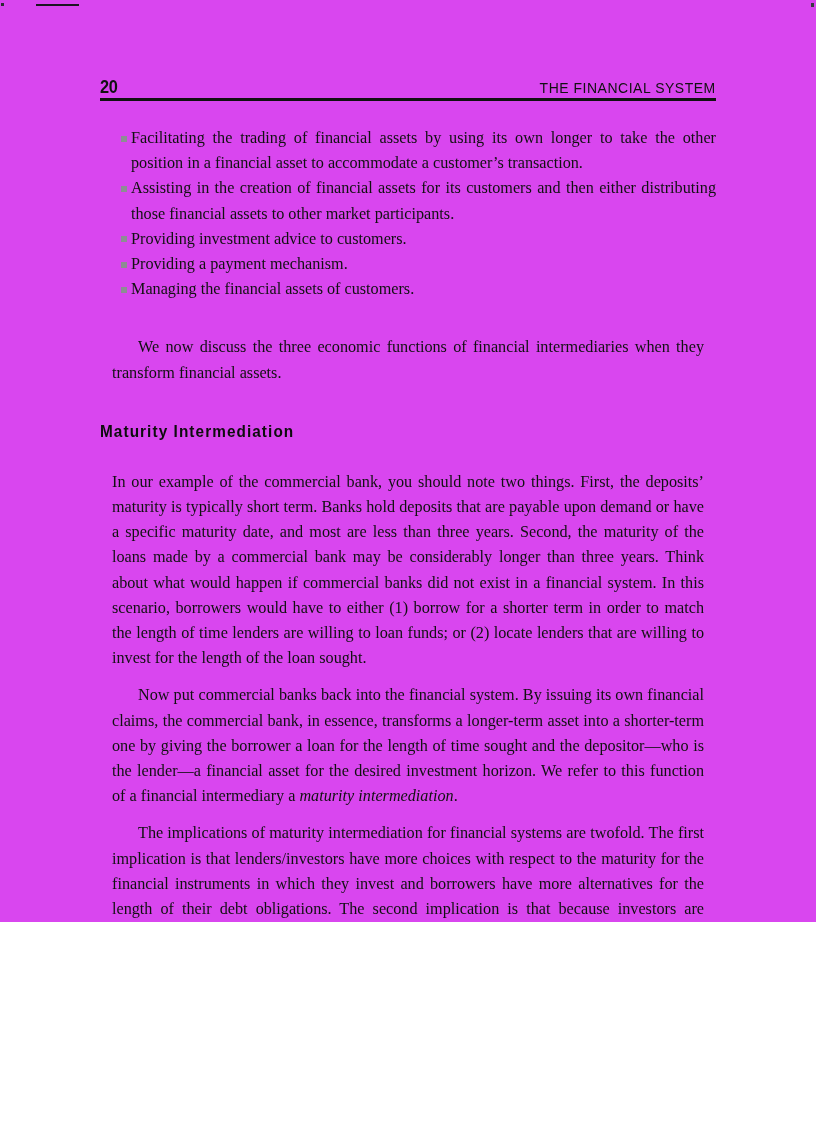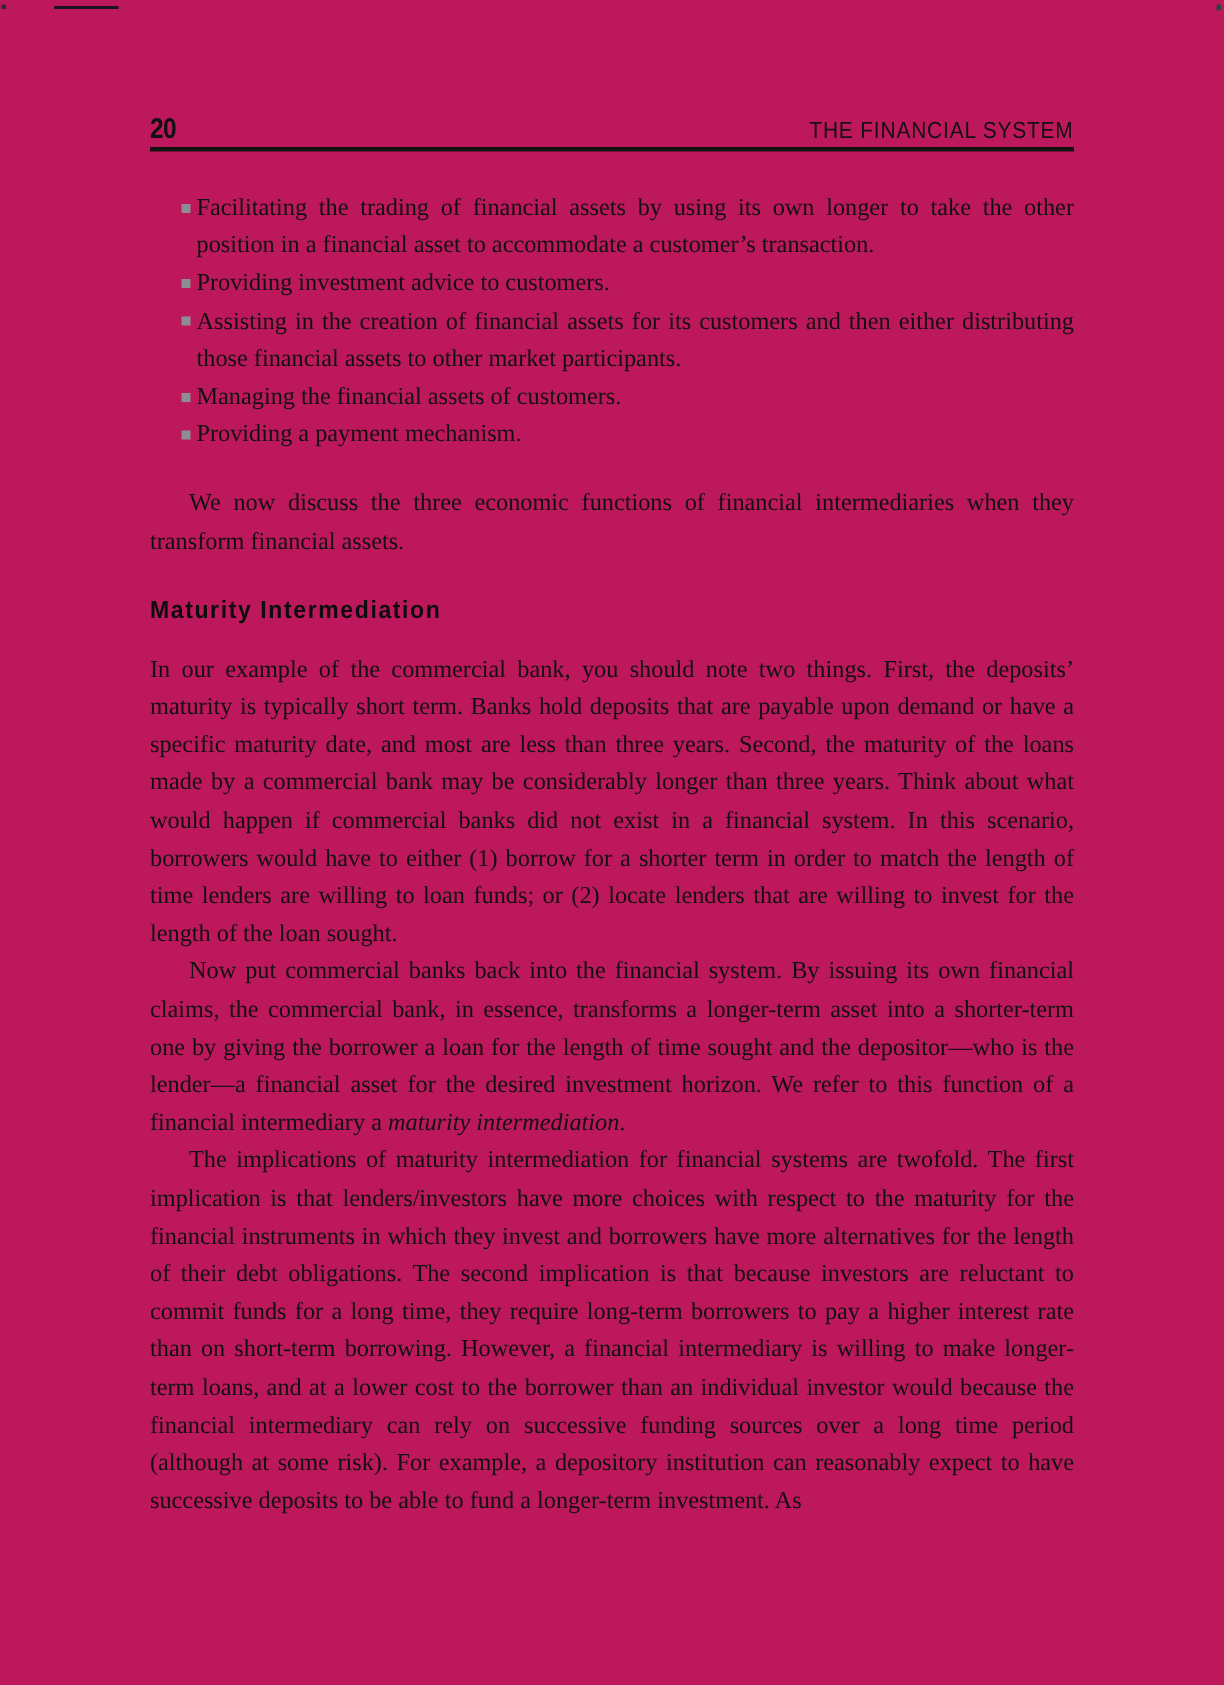"20" .page { background: #be185d -> #d946ef; height: 1123px -> 922px }
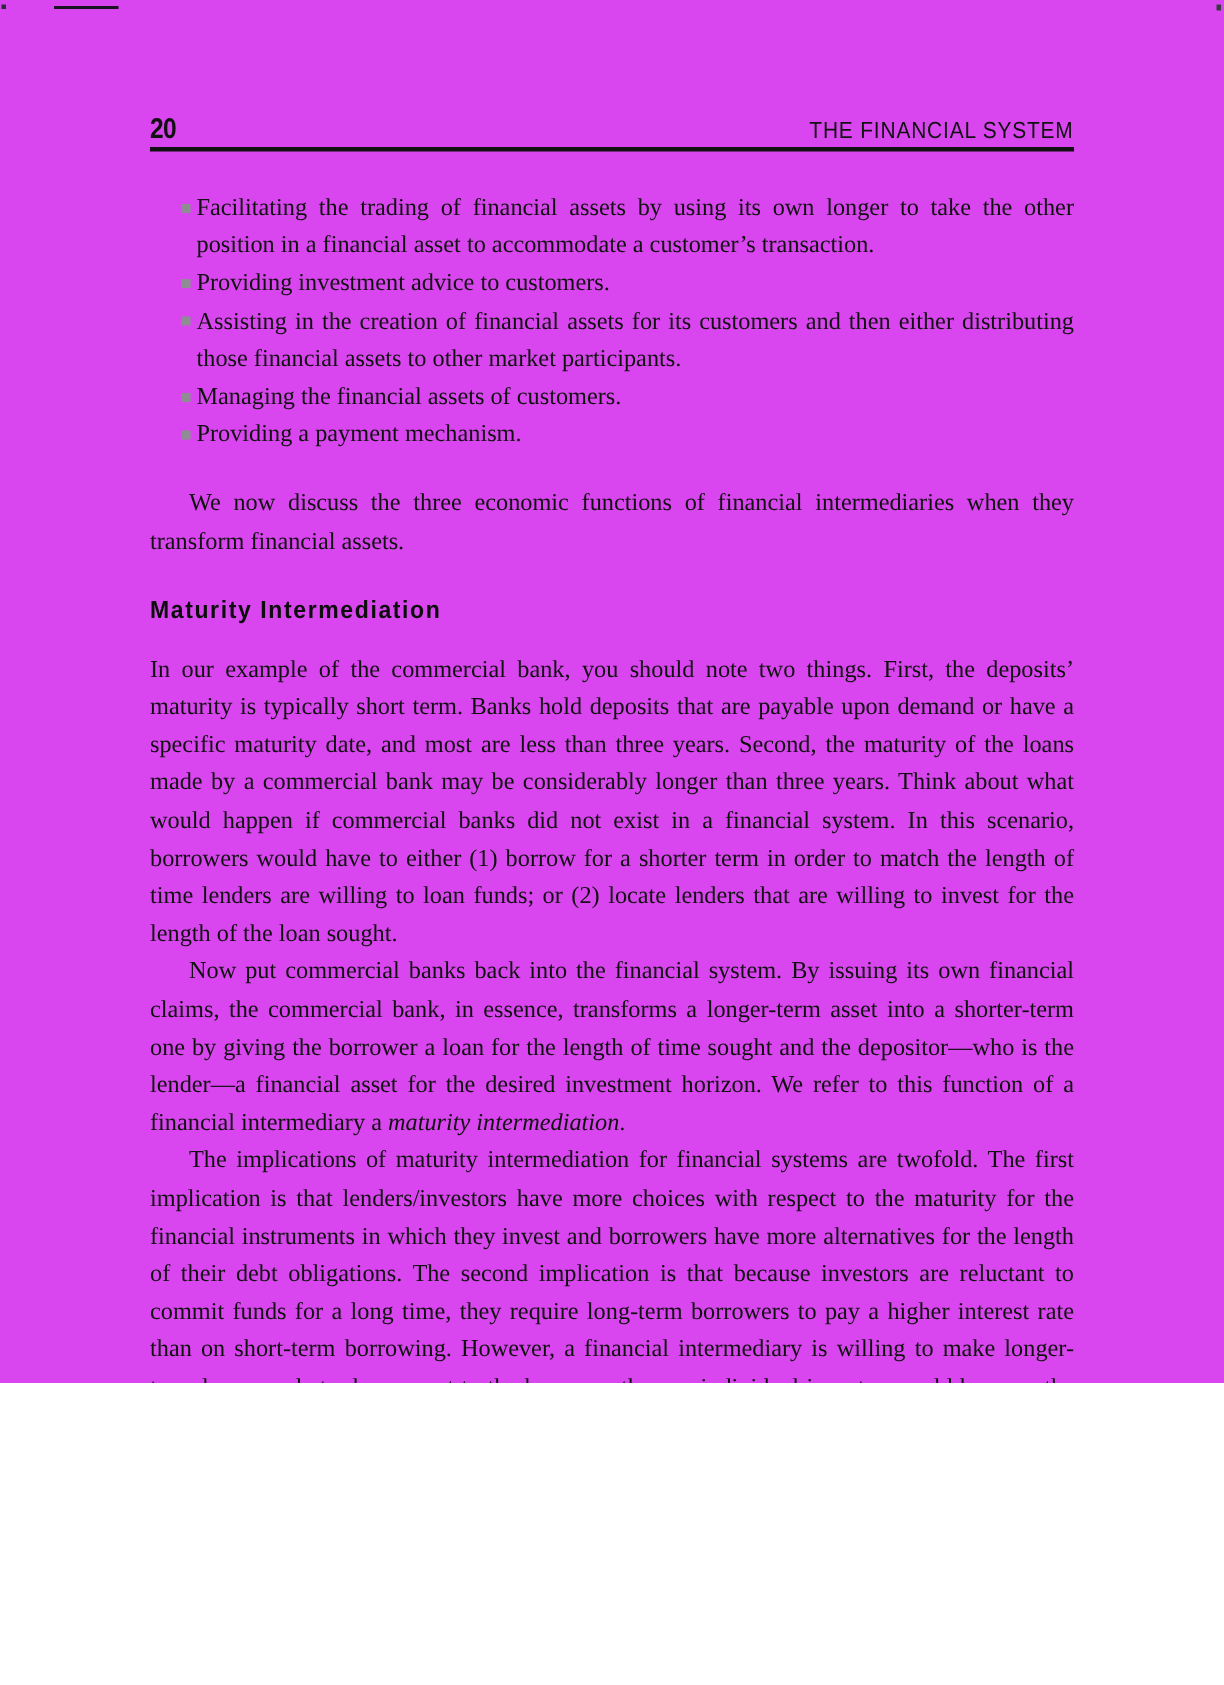"Providing investment advice to" li.bullet-item { order: before "Assisting in the creation of" -> after "Assisting in the creation of" }
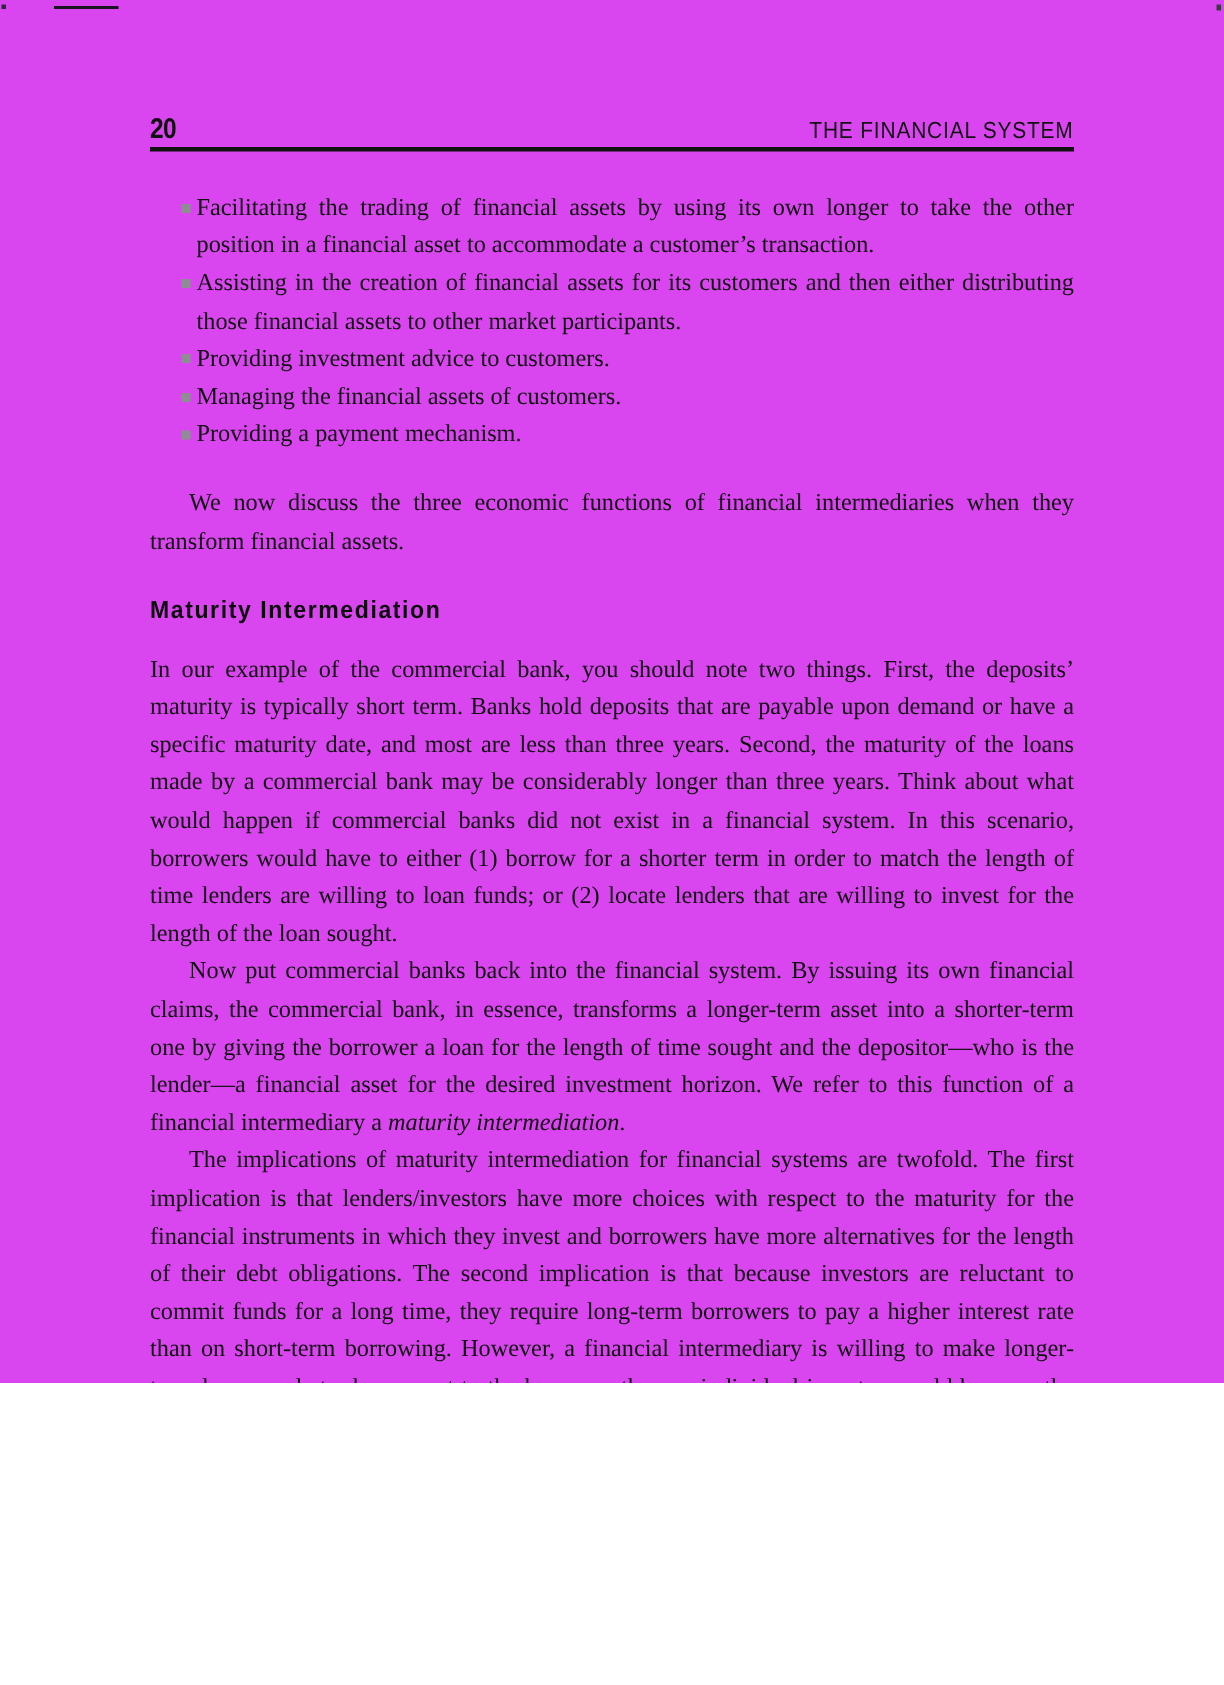"Managing the financial assets of" li.bullet-item { order: before "Providing a payment mechanism." -> after "Providing a payment mechanism." }
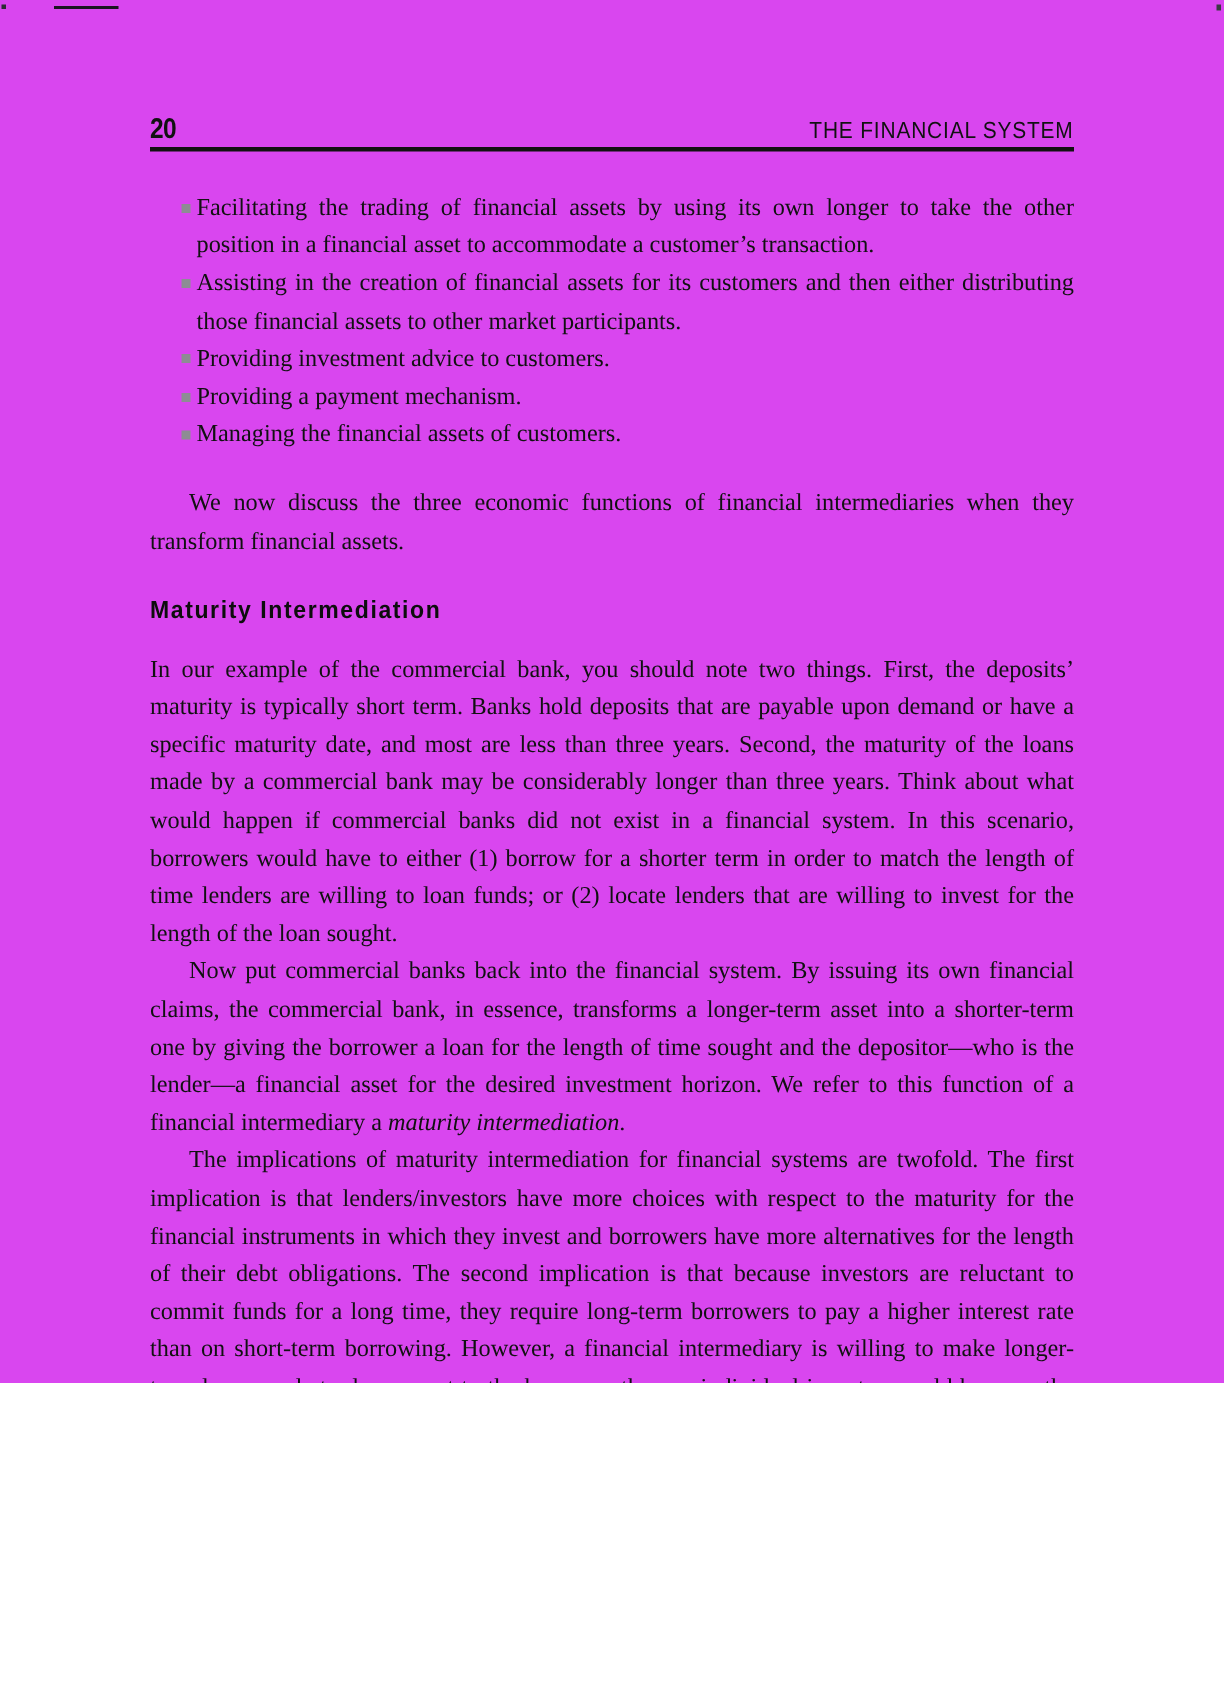"We now discuss the three" .para { margin: 0 -> 12px }
